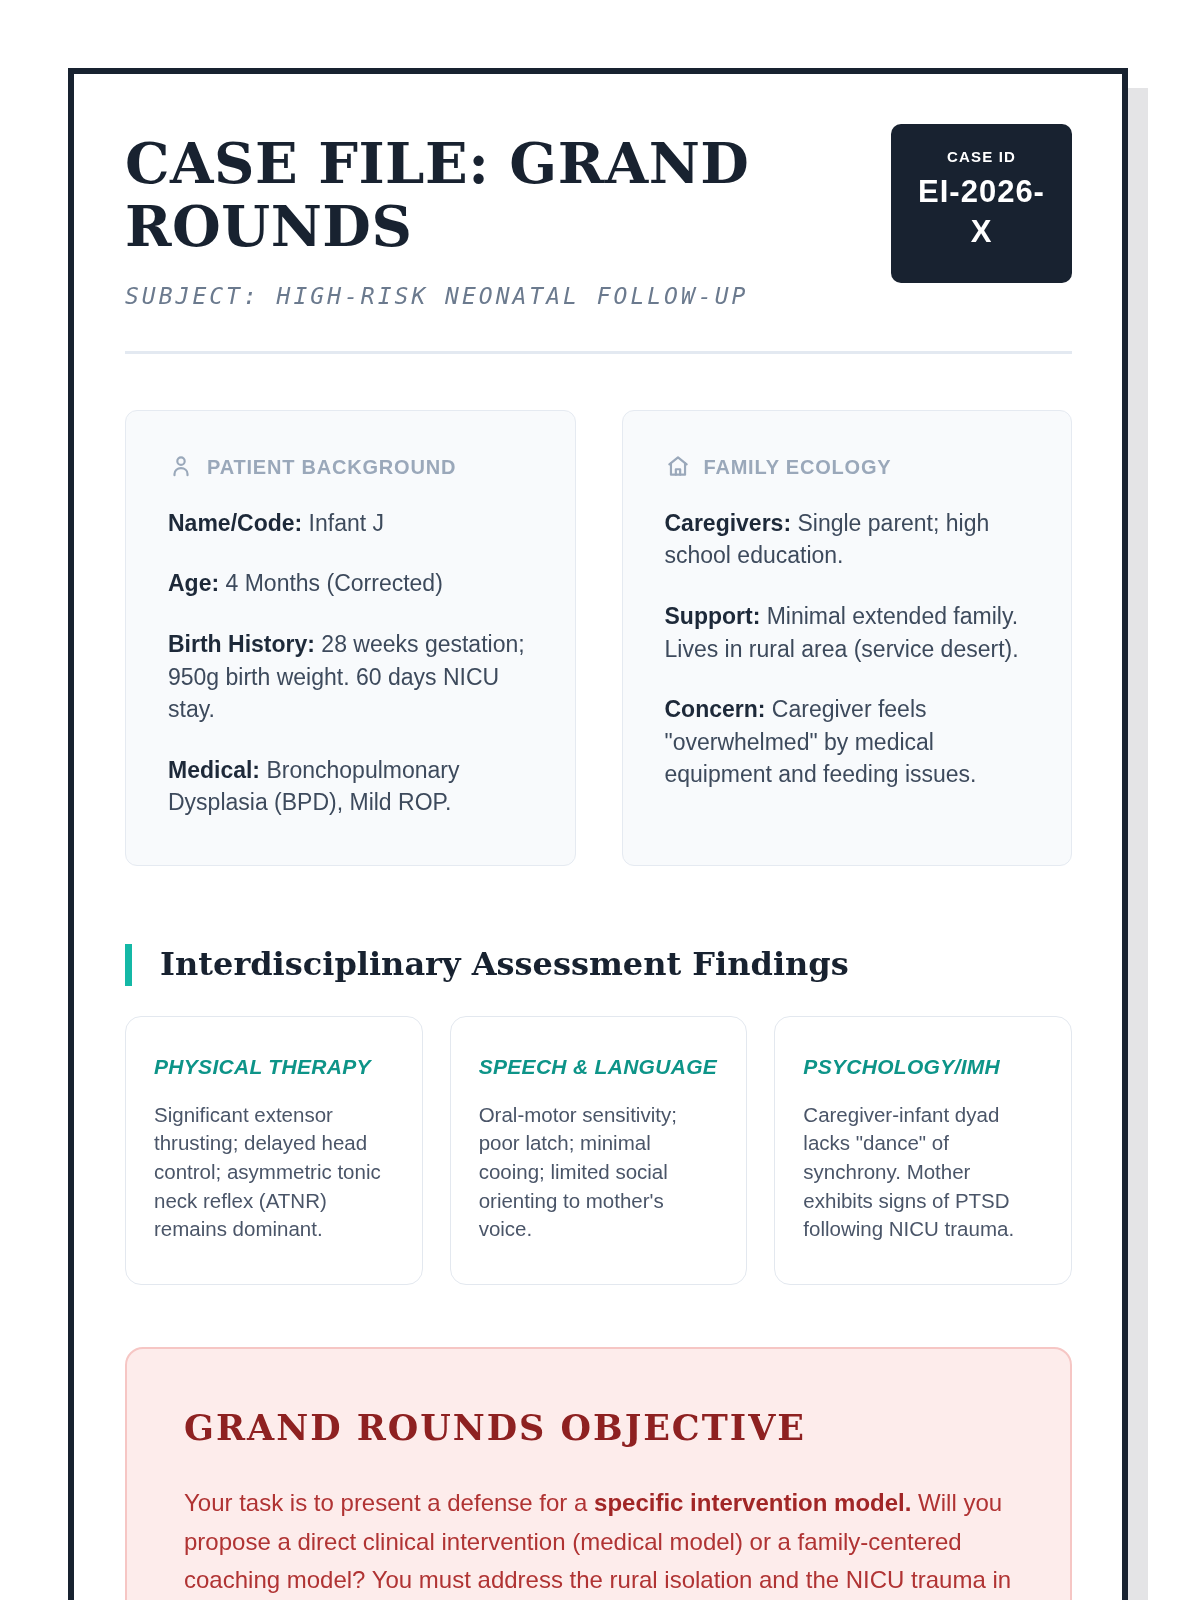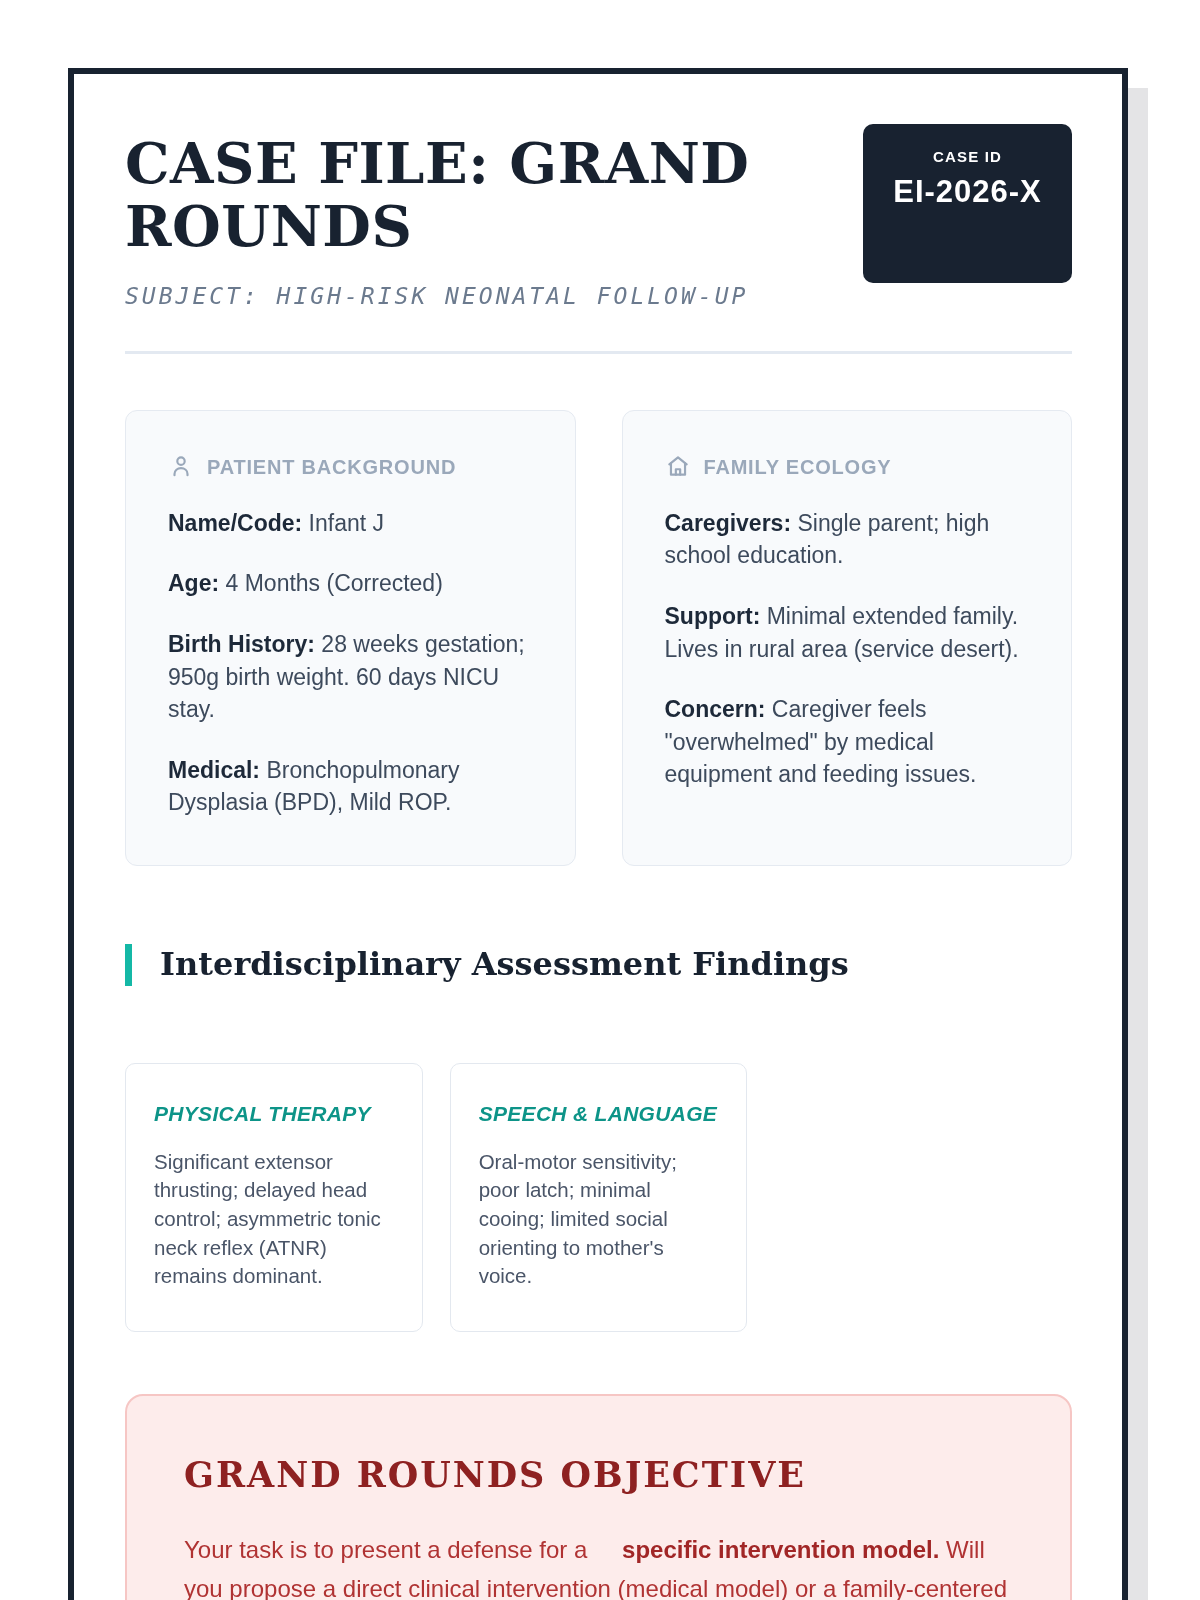"CASE ID" .case-badge { width: 209px -> 181px }
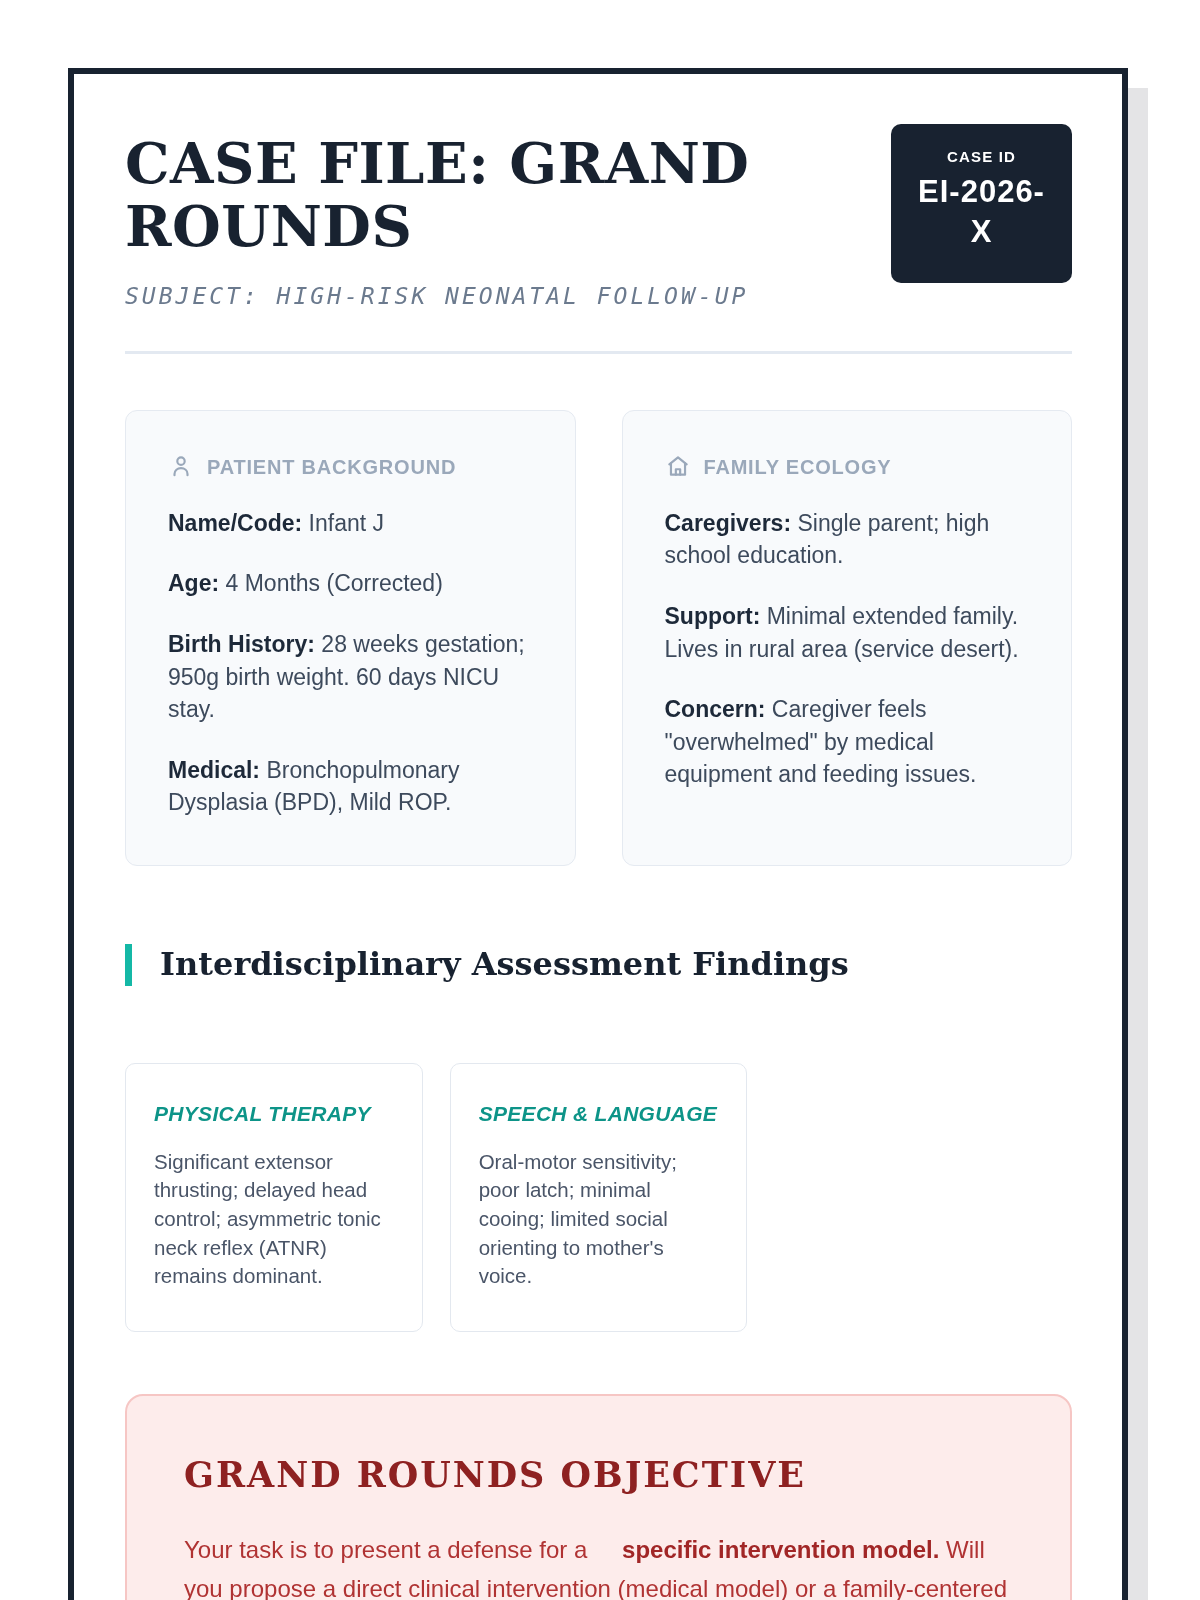"PHYSICAL THERAPY" .finding-card { border-radius: 10px -> 16px; margin-top: 47px -> none }
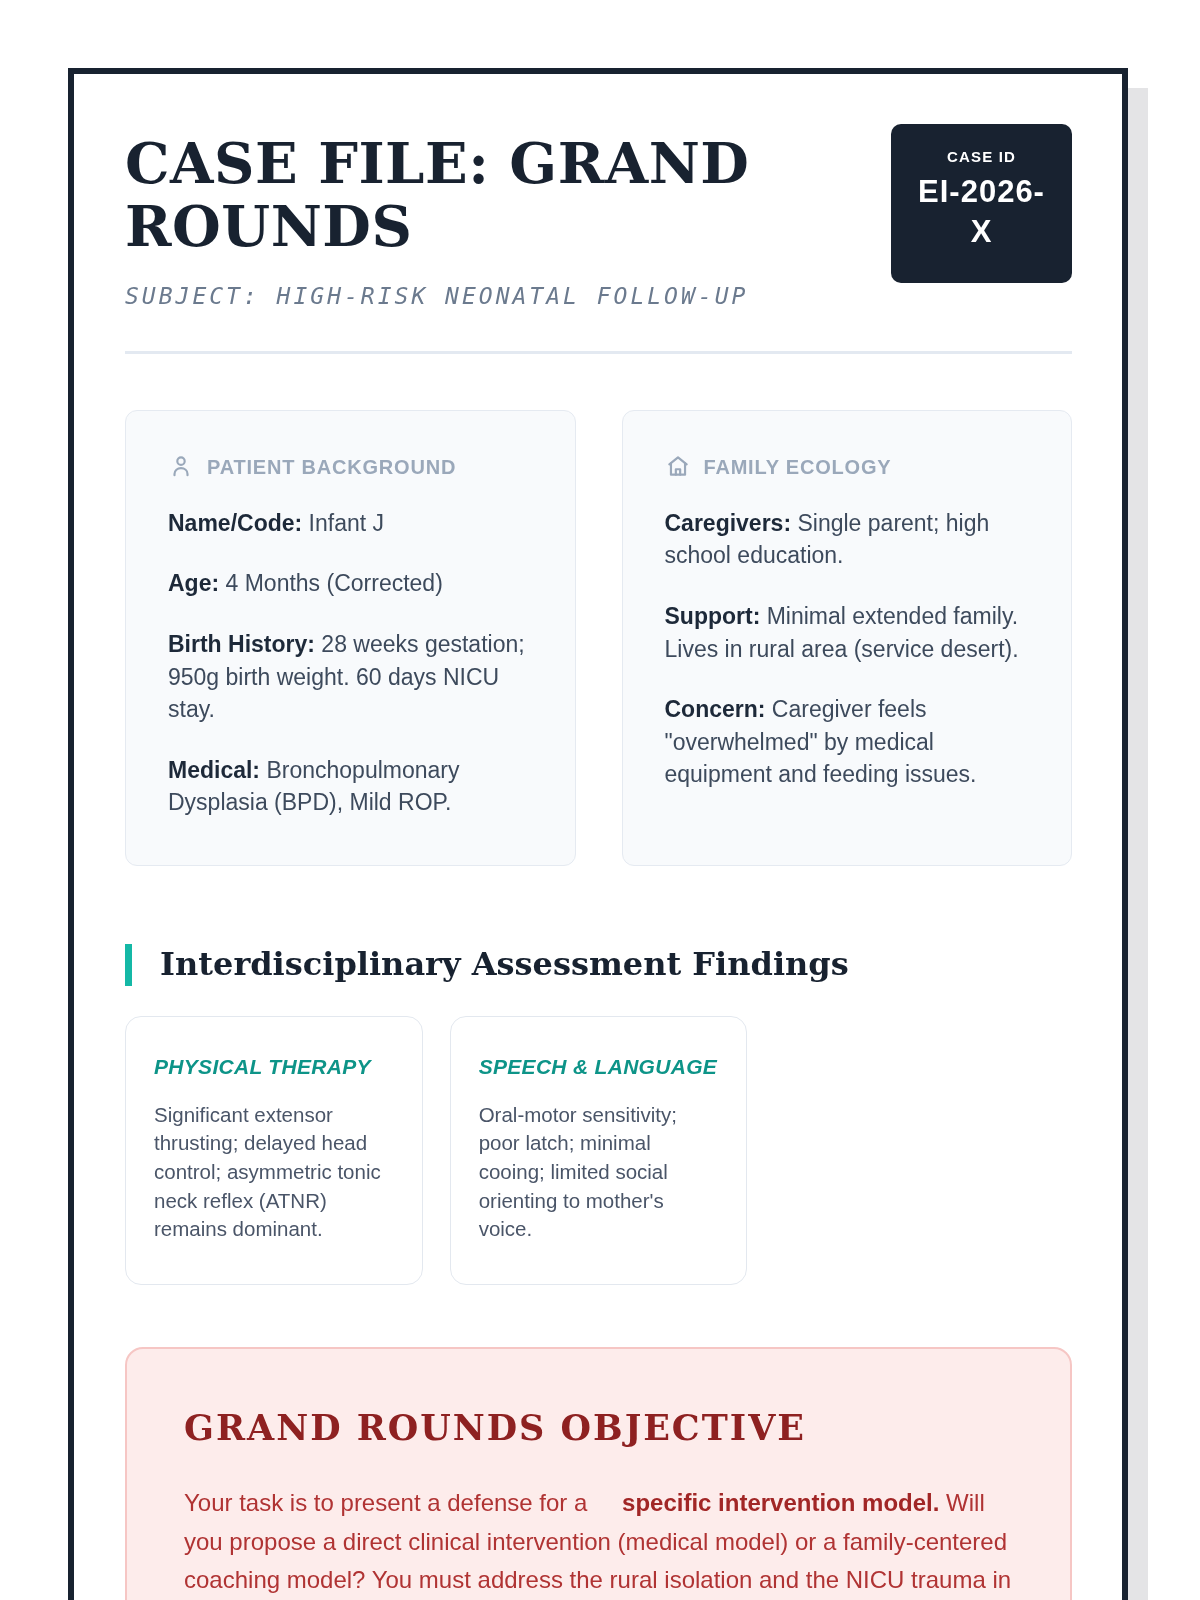"PSYCHOLOGY/IMH" div.finding-card { html: none -> <div> <div>PSYCHOLOGY/IMH</div> <p>Caregiver-infant dyad lacks "dance" of synchrony. Mother exhibits signs of PTSD following NICU trauma.</p> </div> }
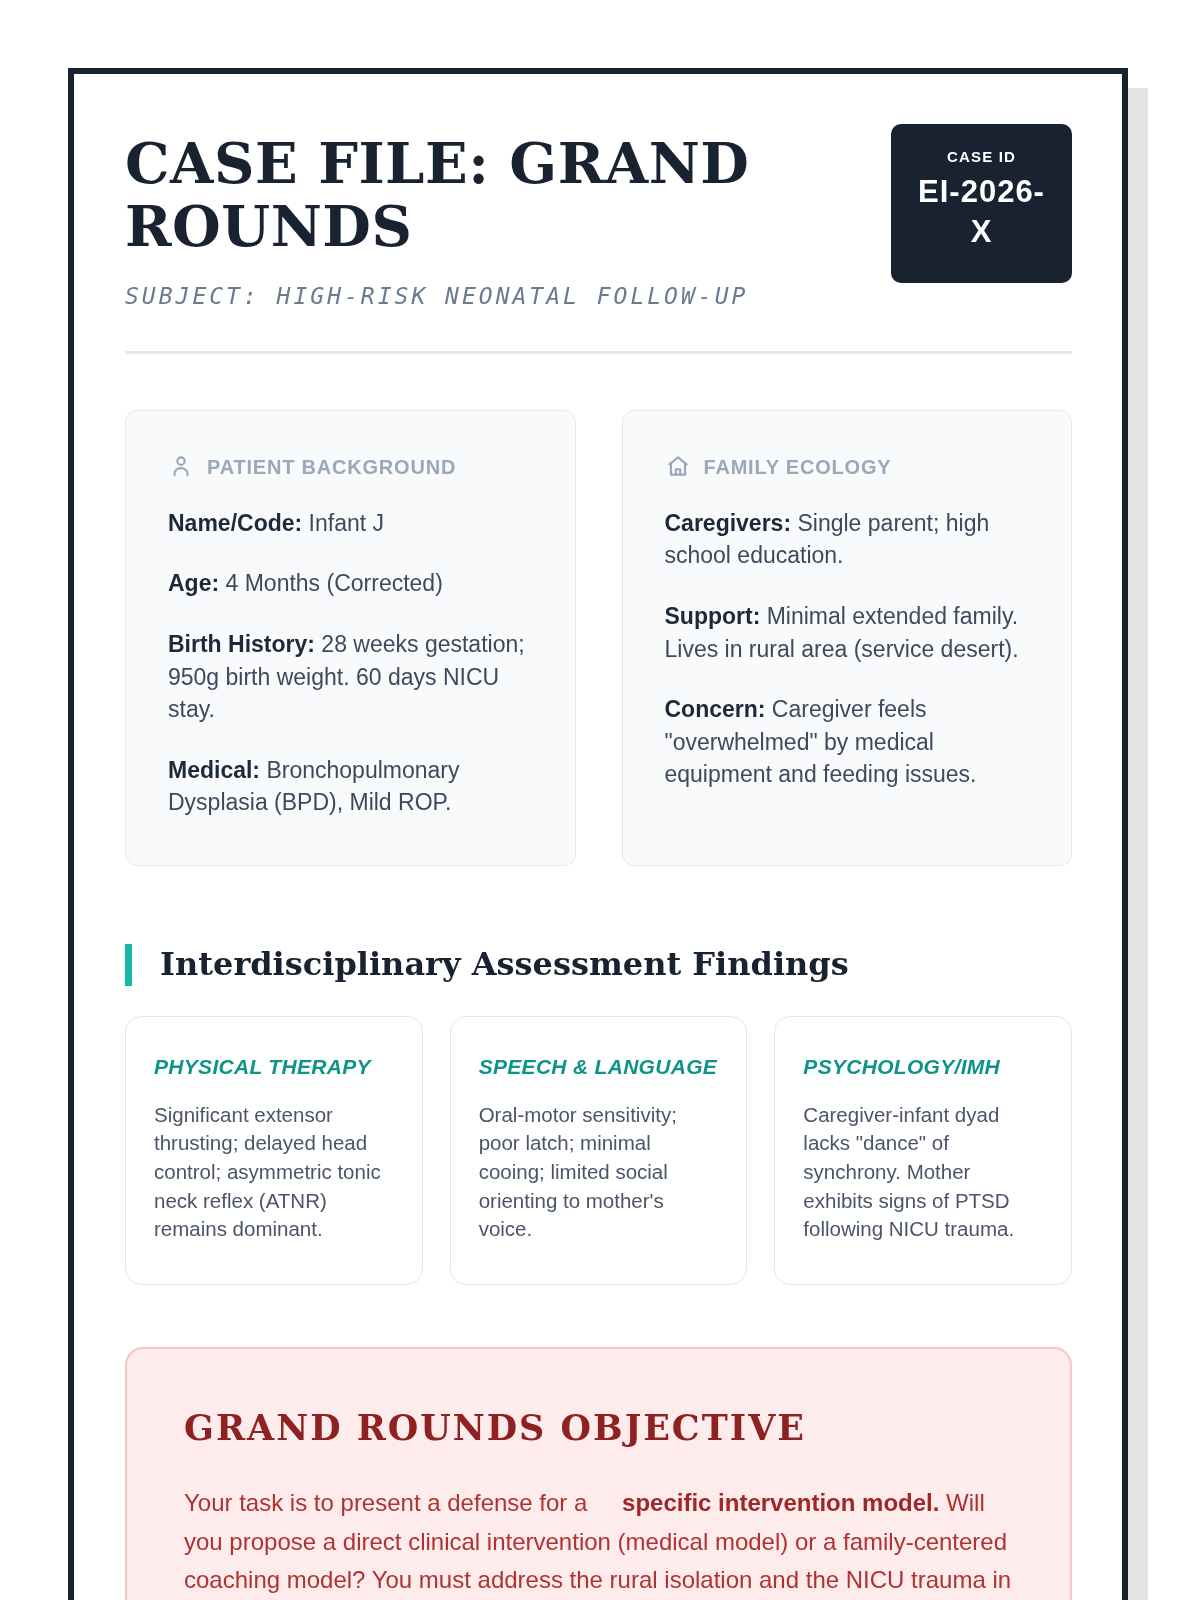"specific intervention model." .objective-text .emph { margin-left: 28px -> none }
